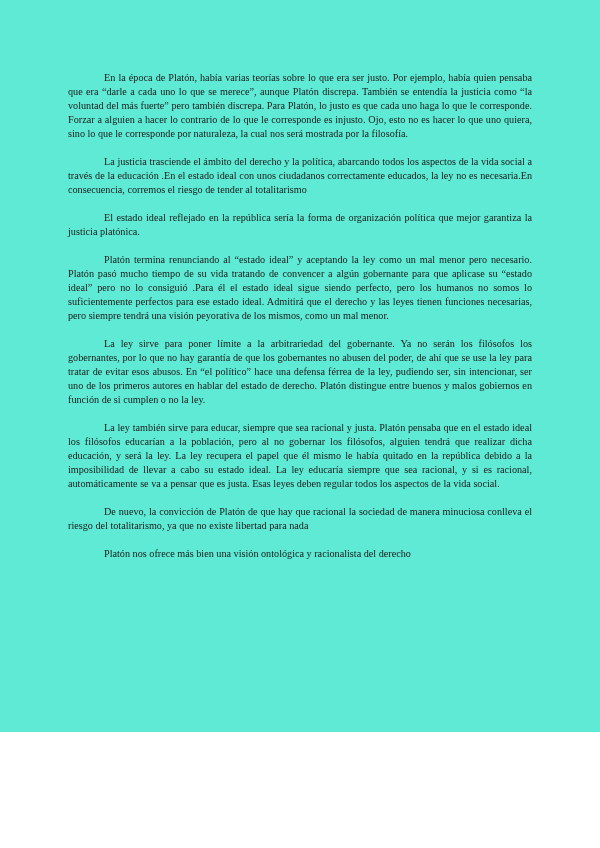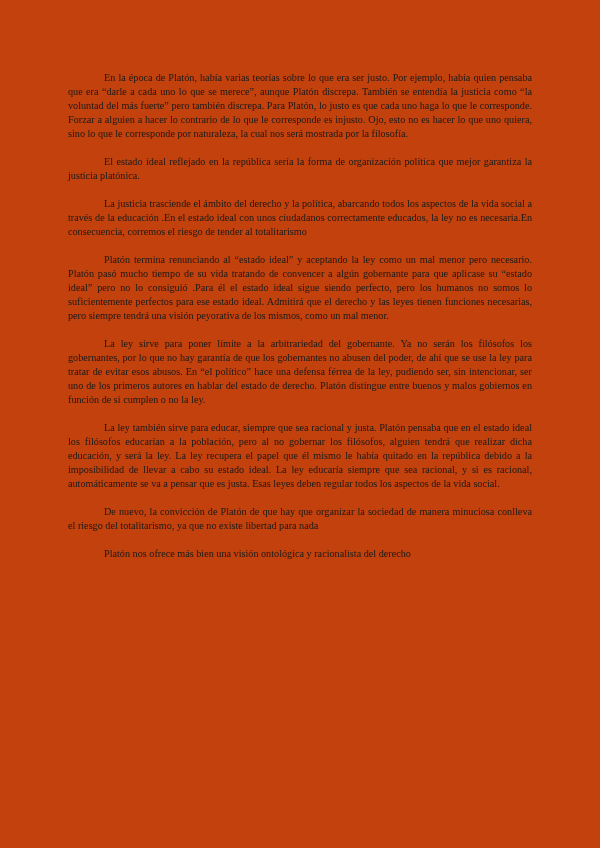"En la época de Platón," .page { background: #c2410c -> #5eead4; height: 848px -> 732px }
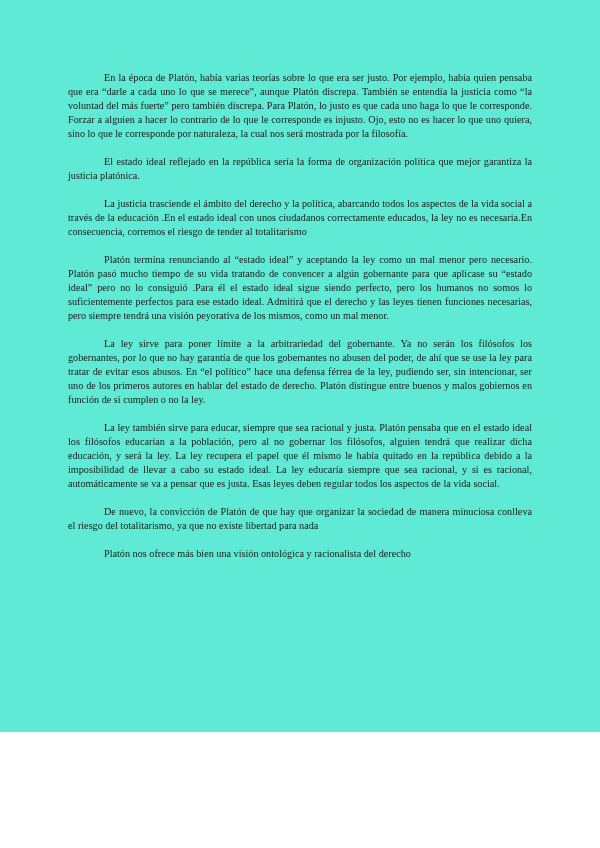"El estado ideal reflejado en" p { order: before "La justicia trasciende el ámbito" -> after "La justicia trasciende el ámbito" }
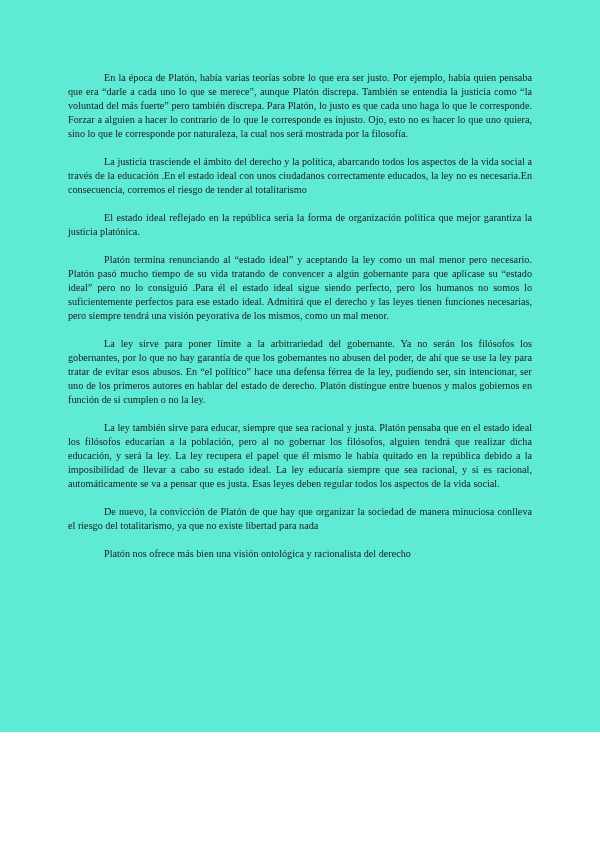"De nuevo, la convicción de" p { text: organizar -> racional }
